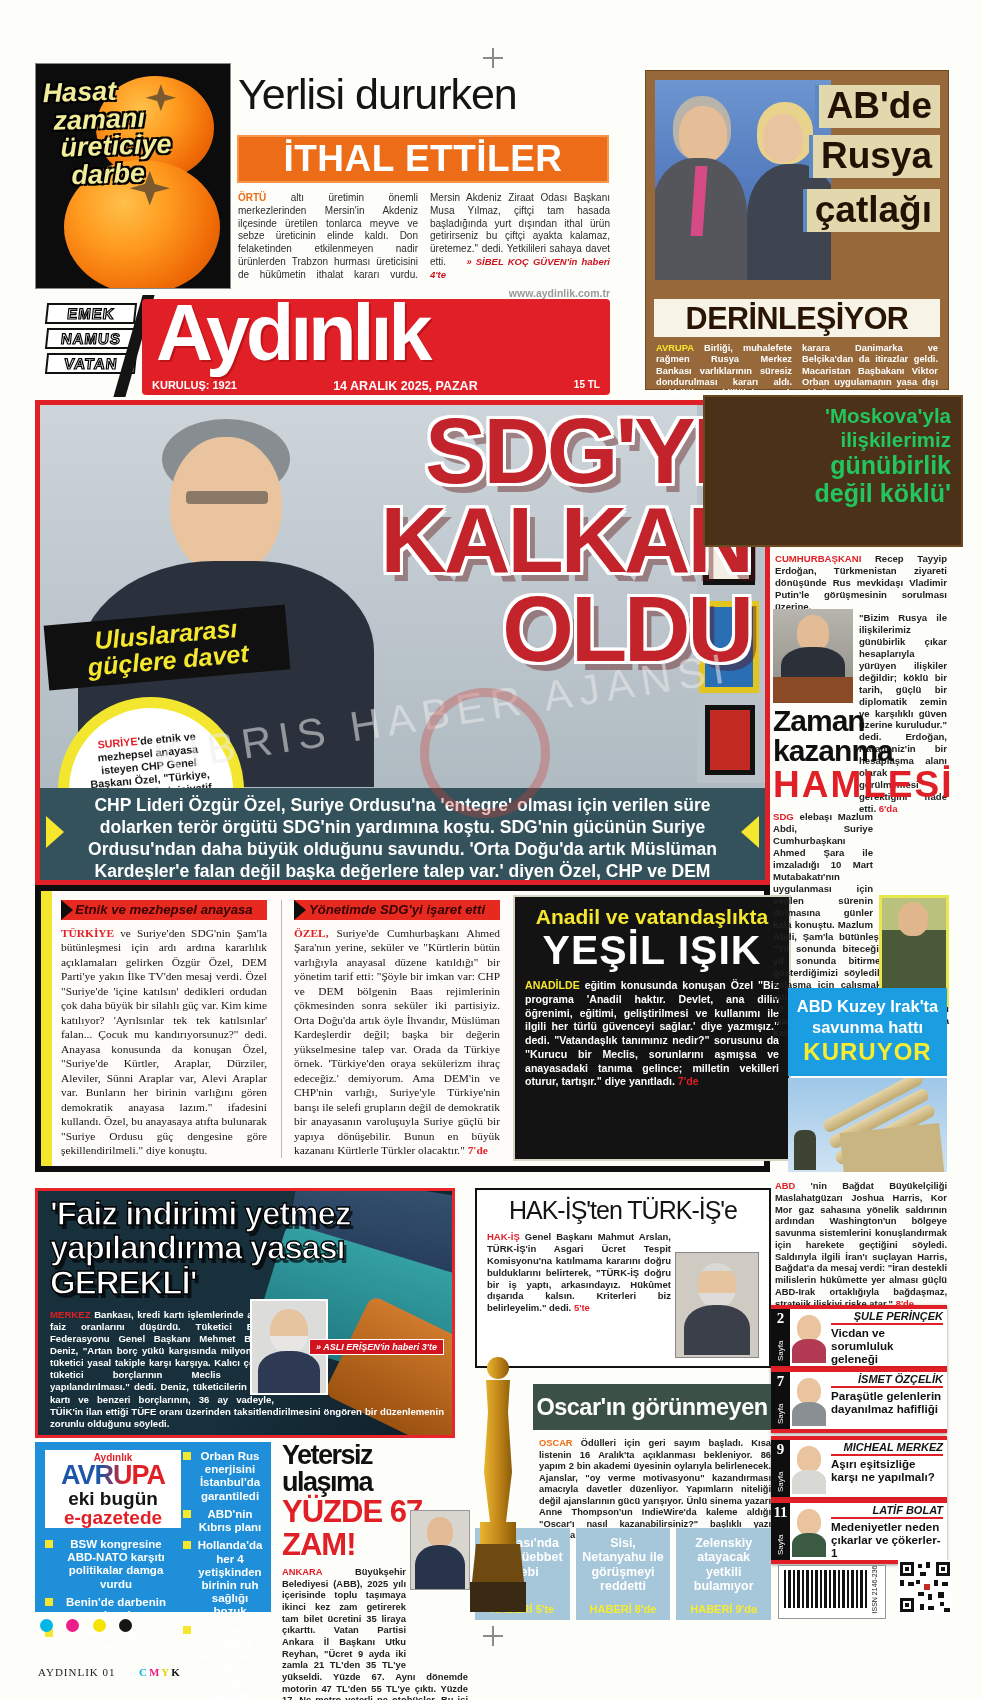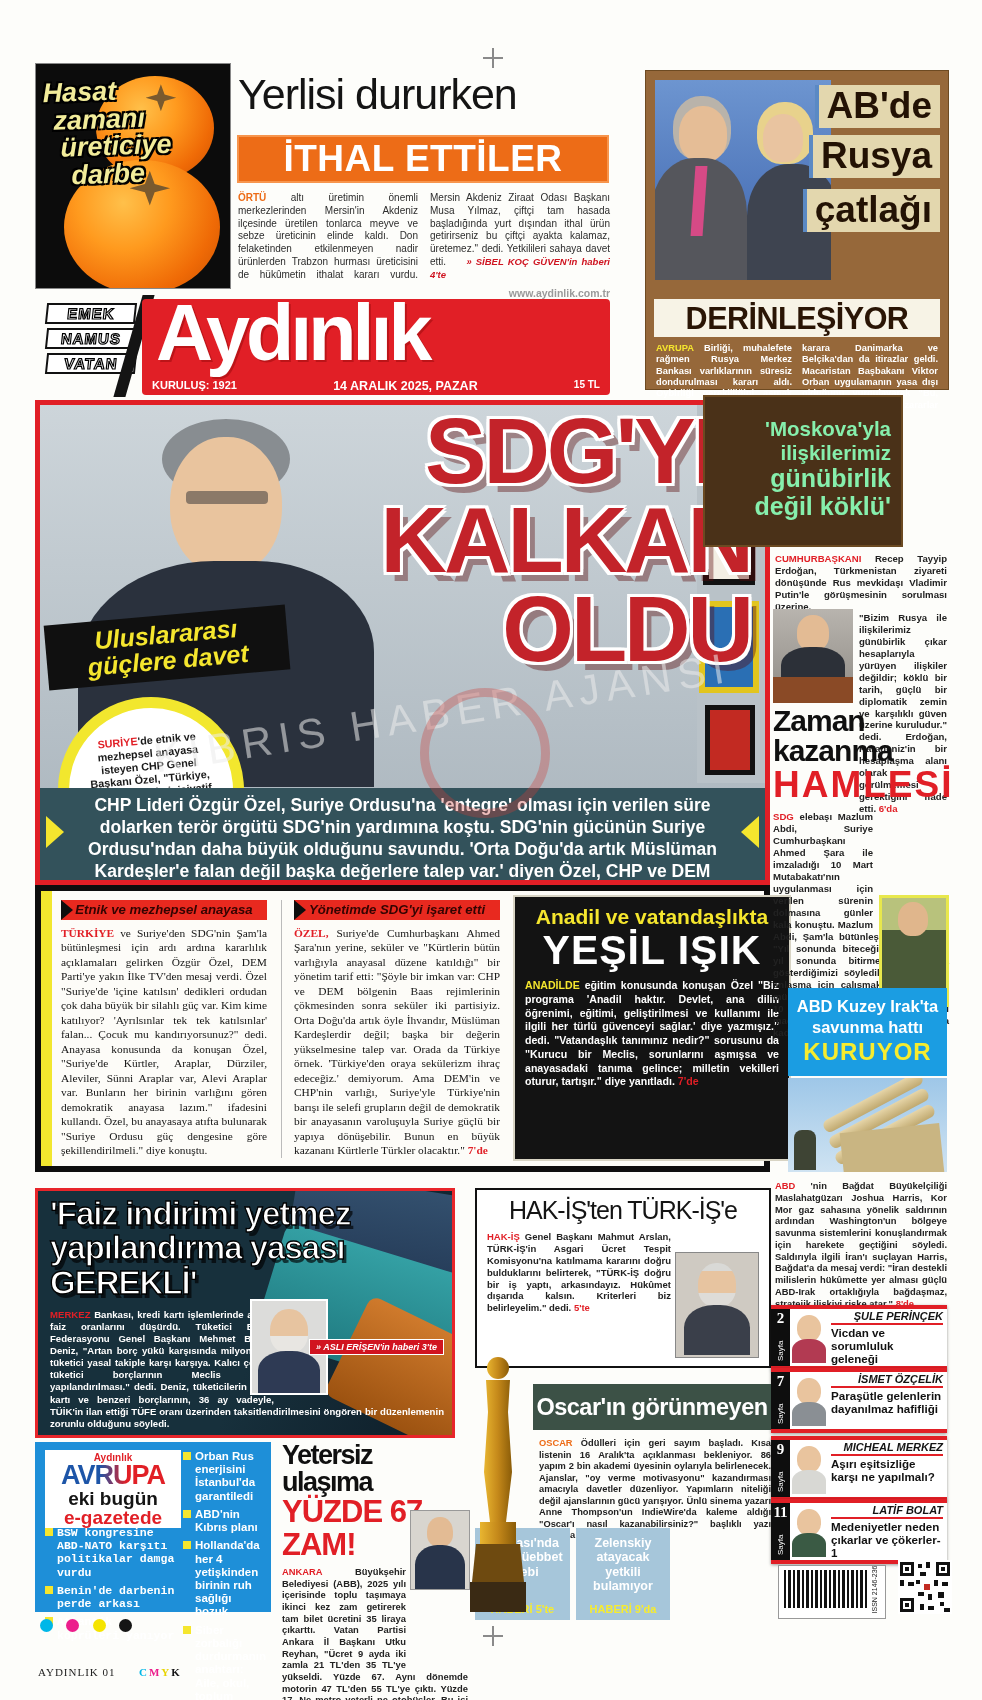"'Moskova'yla ilişkilerimiz" #mosk { color: #86efac -> #22c55e; padding: 20px 10px -> 7px 10px; width: 200px -> 260px }
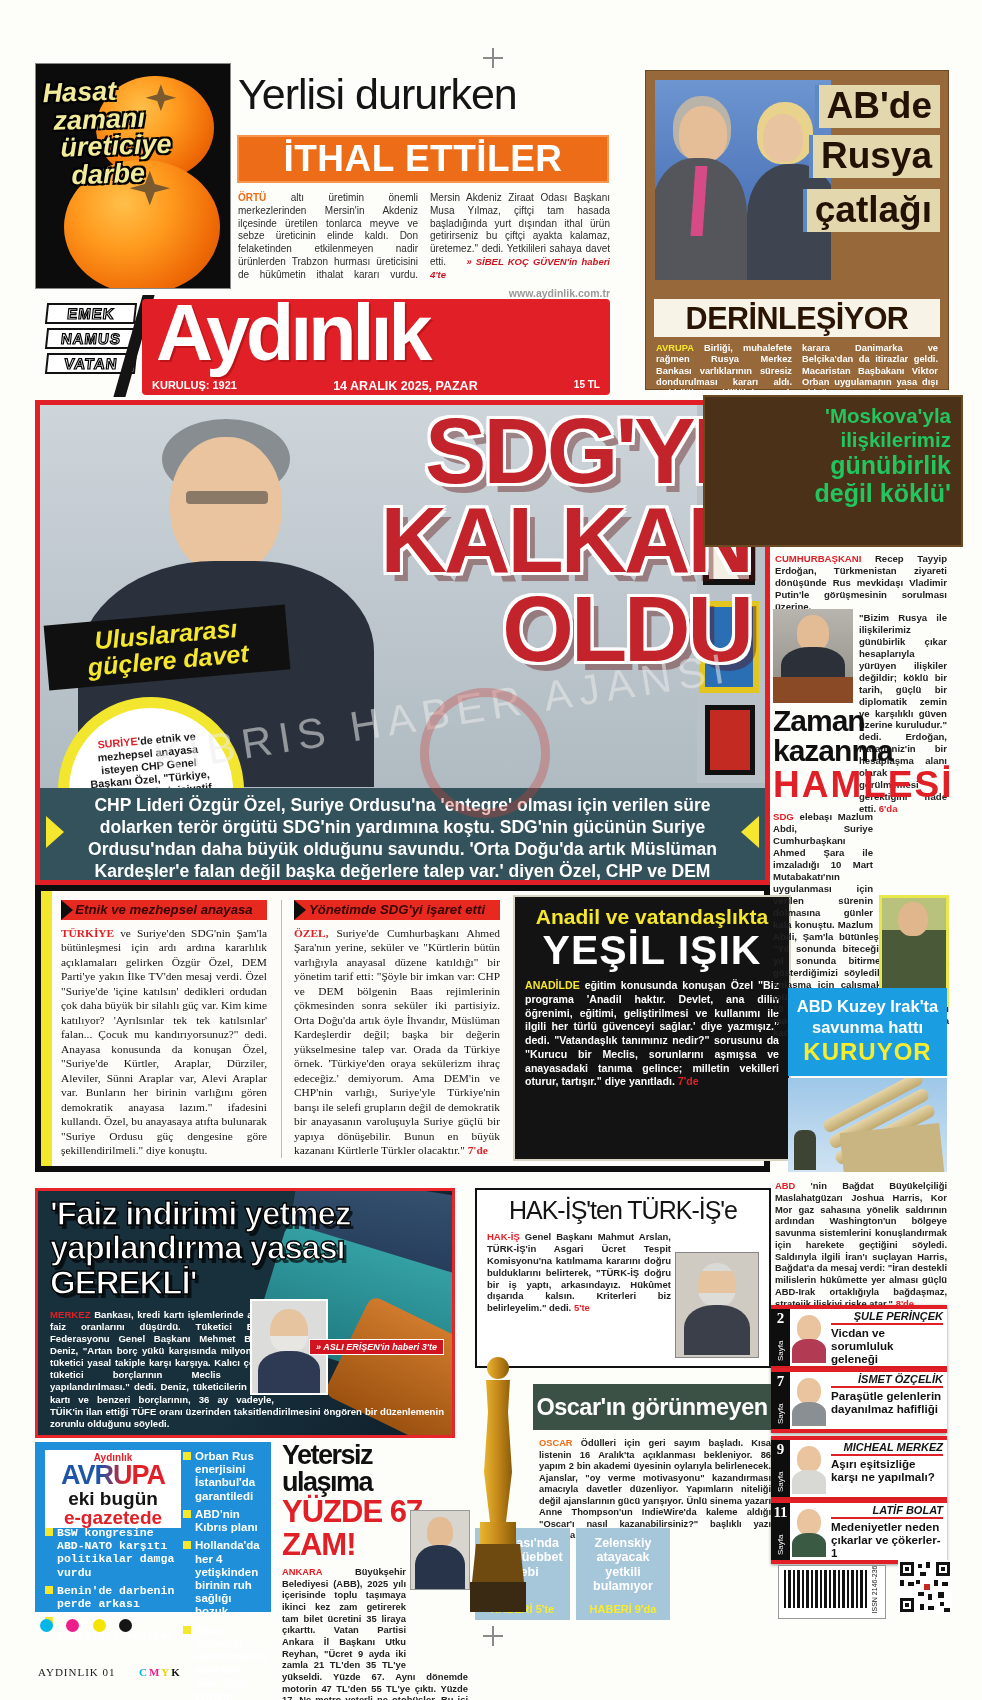"Orban Rus enerjisini İstanbul'da" .av-item { text-align: none -> center }
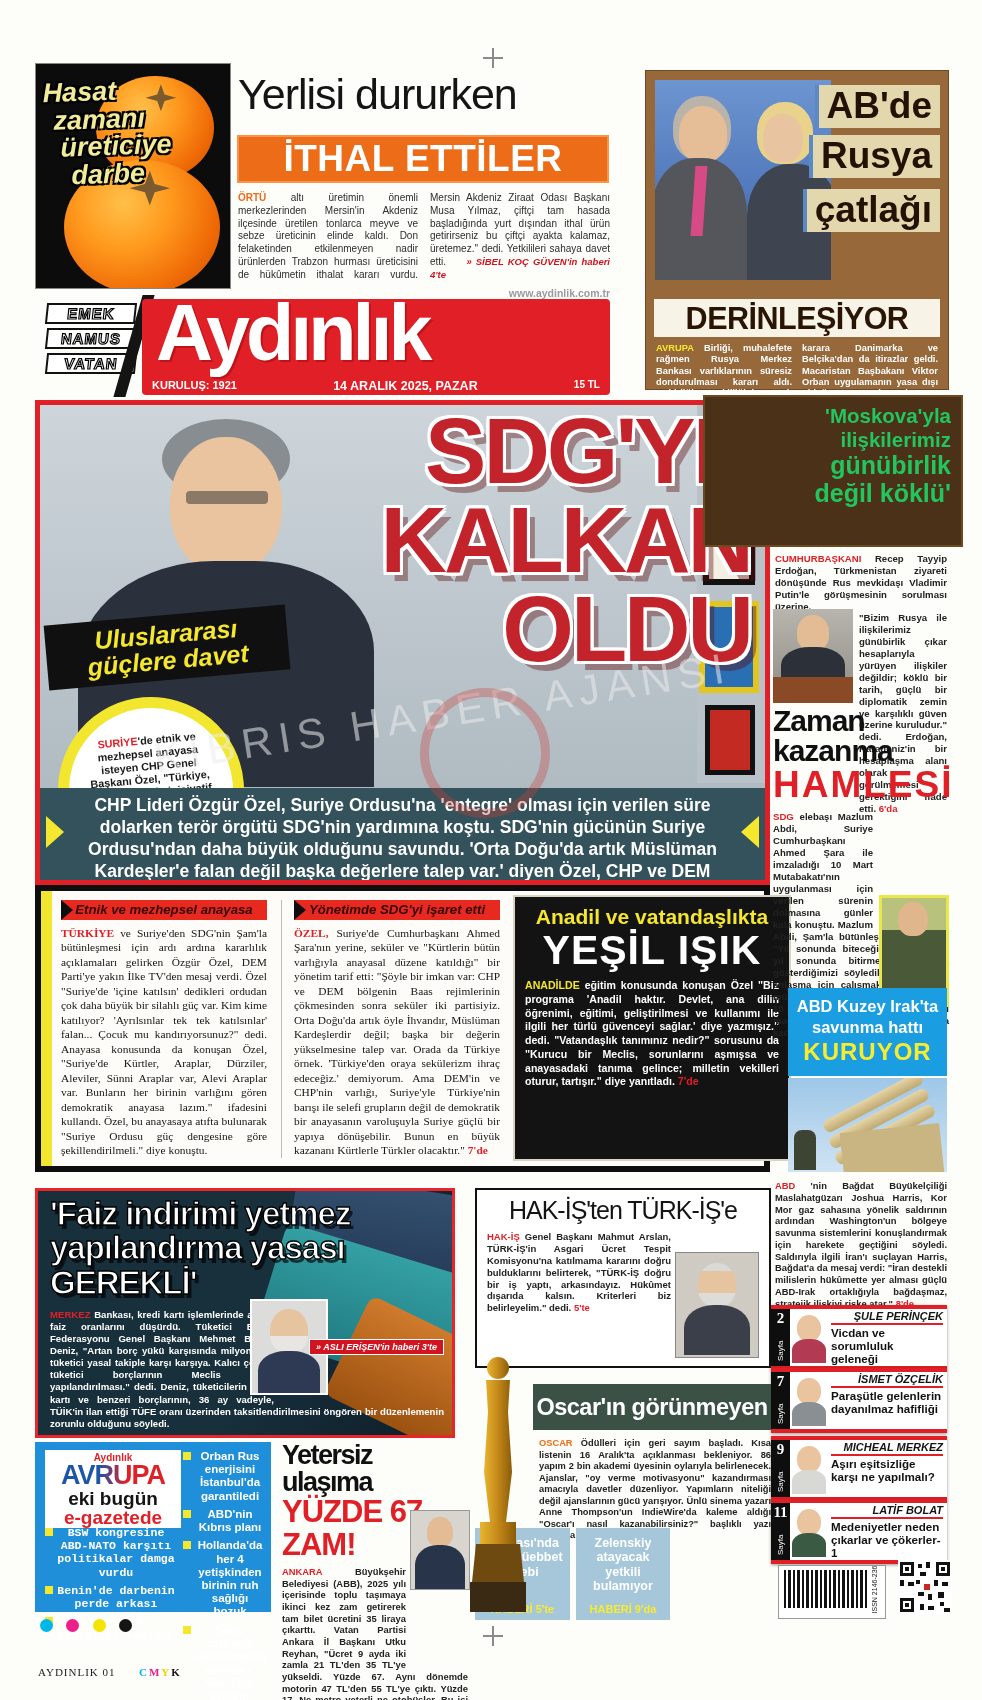"BSW kongresine ABD-NATO karşıtı" .av-col.l { font-family: Liberation Mono, monospace -> none; top: 84px -> 96px }
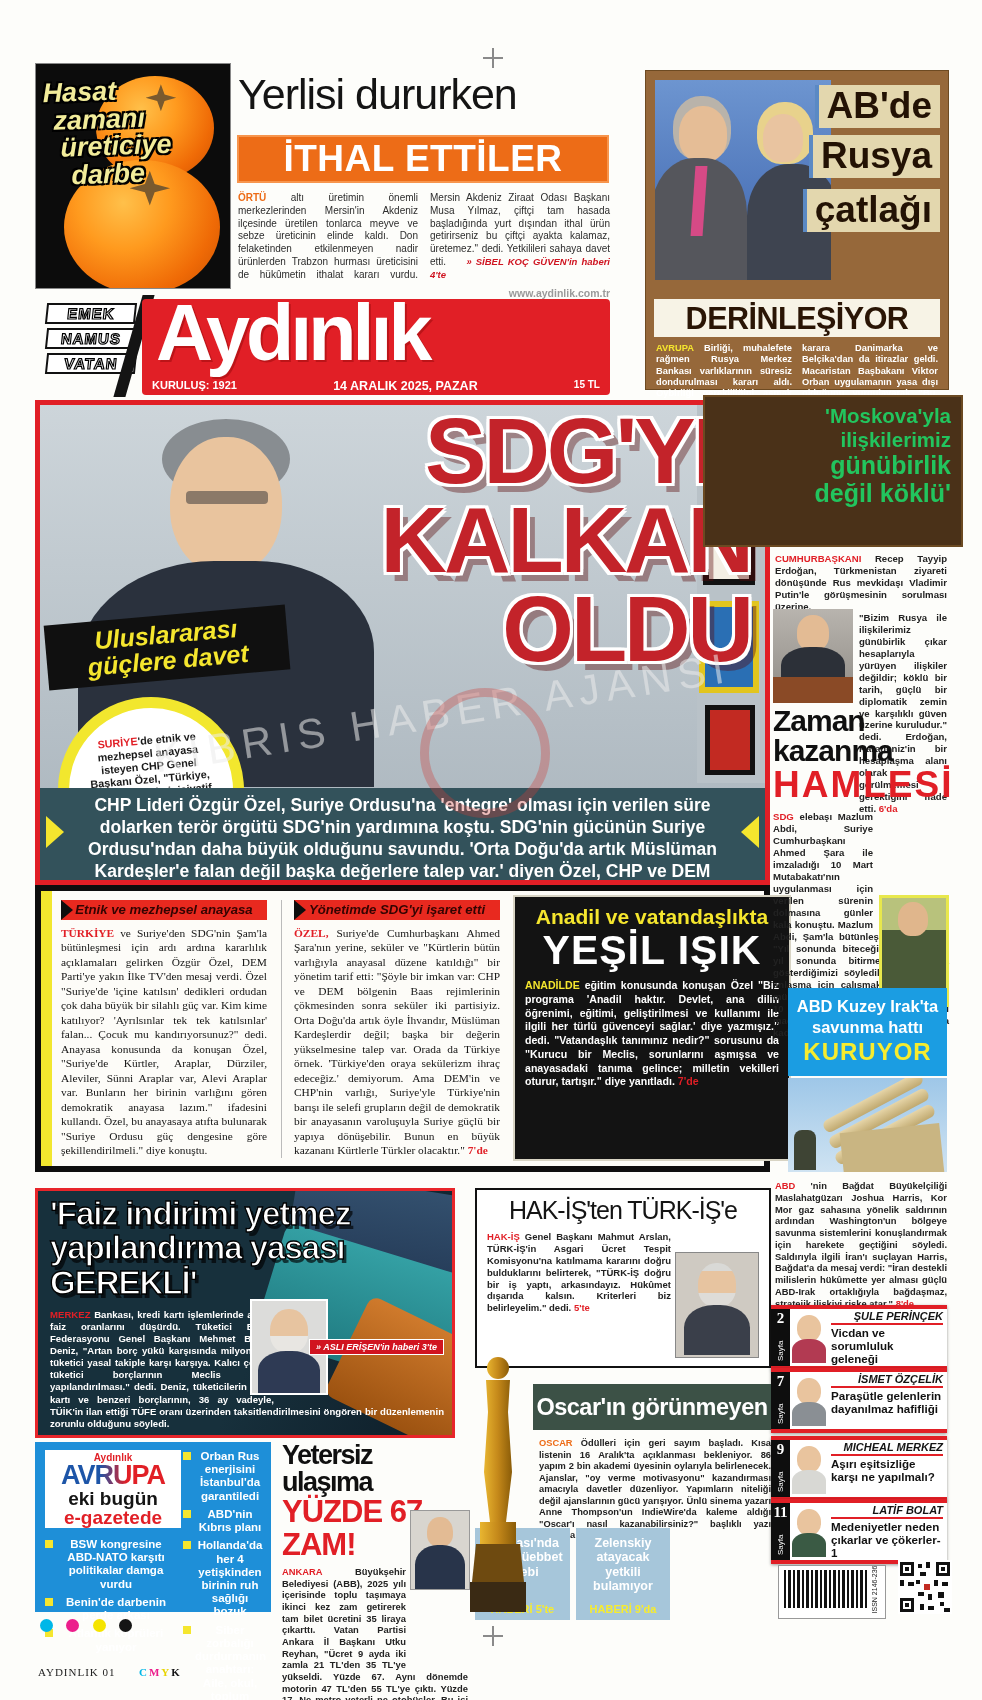"Sisi, Netanyahu ile görüşmeyi reddetti" div.brief { html: none -> <div> <span>Sisi, Netanyahu ile görüşmeyi reddetti</span> <span>HABERİ 8'de</span> </div> }
